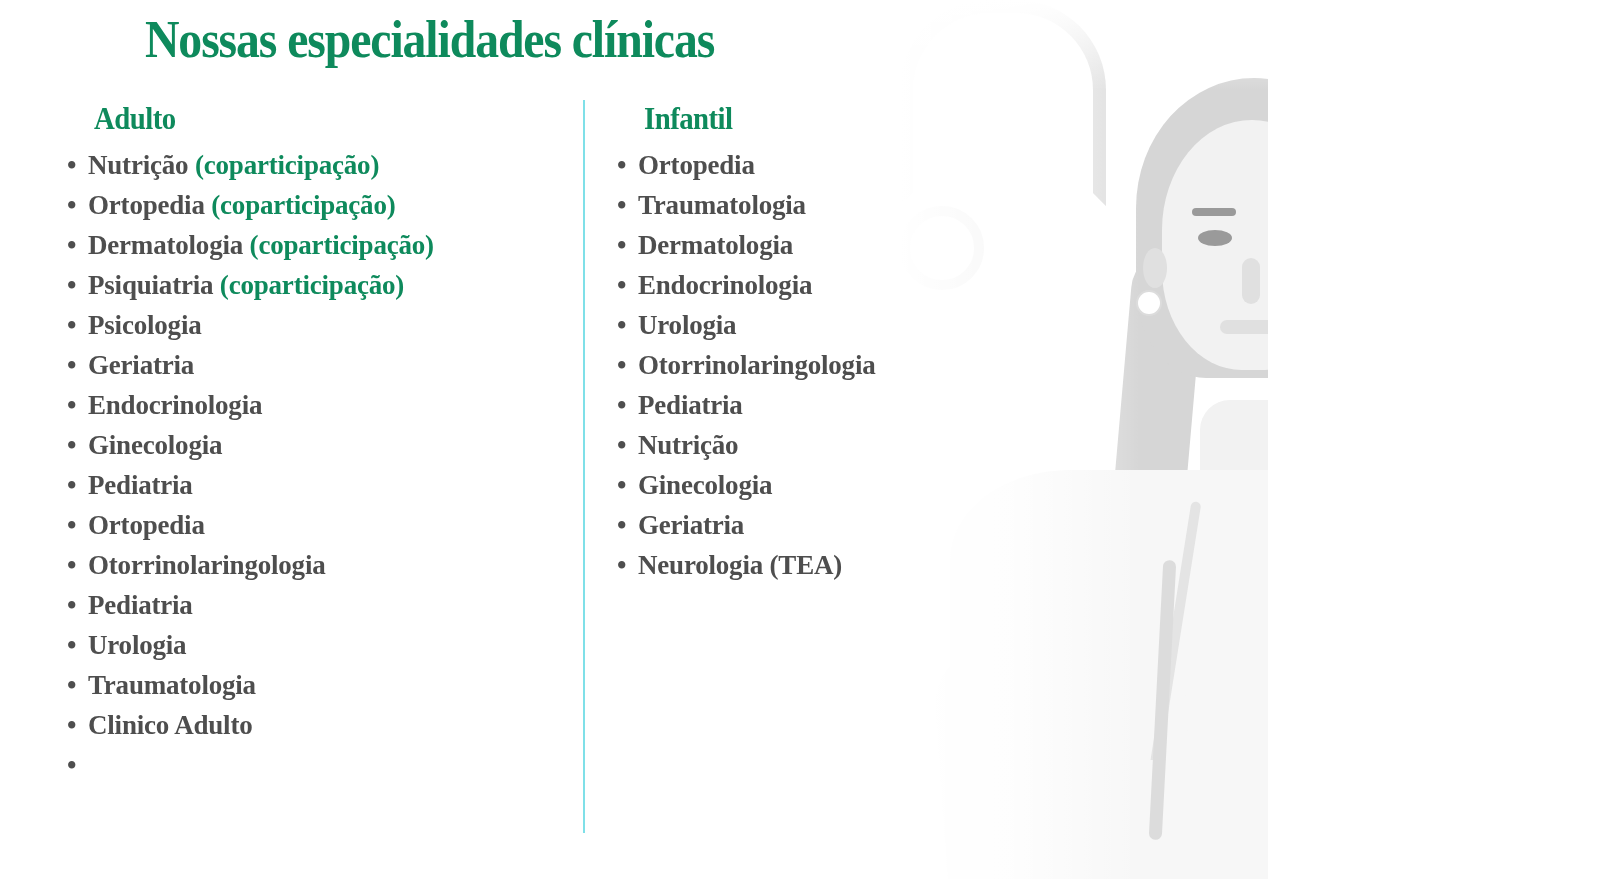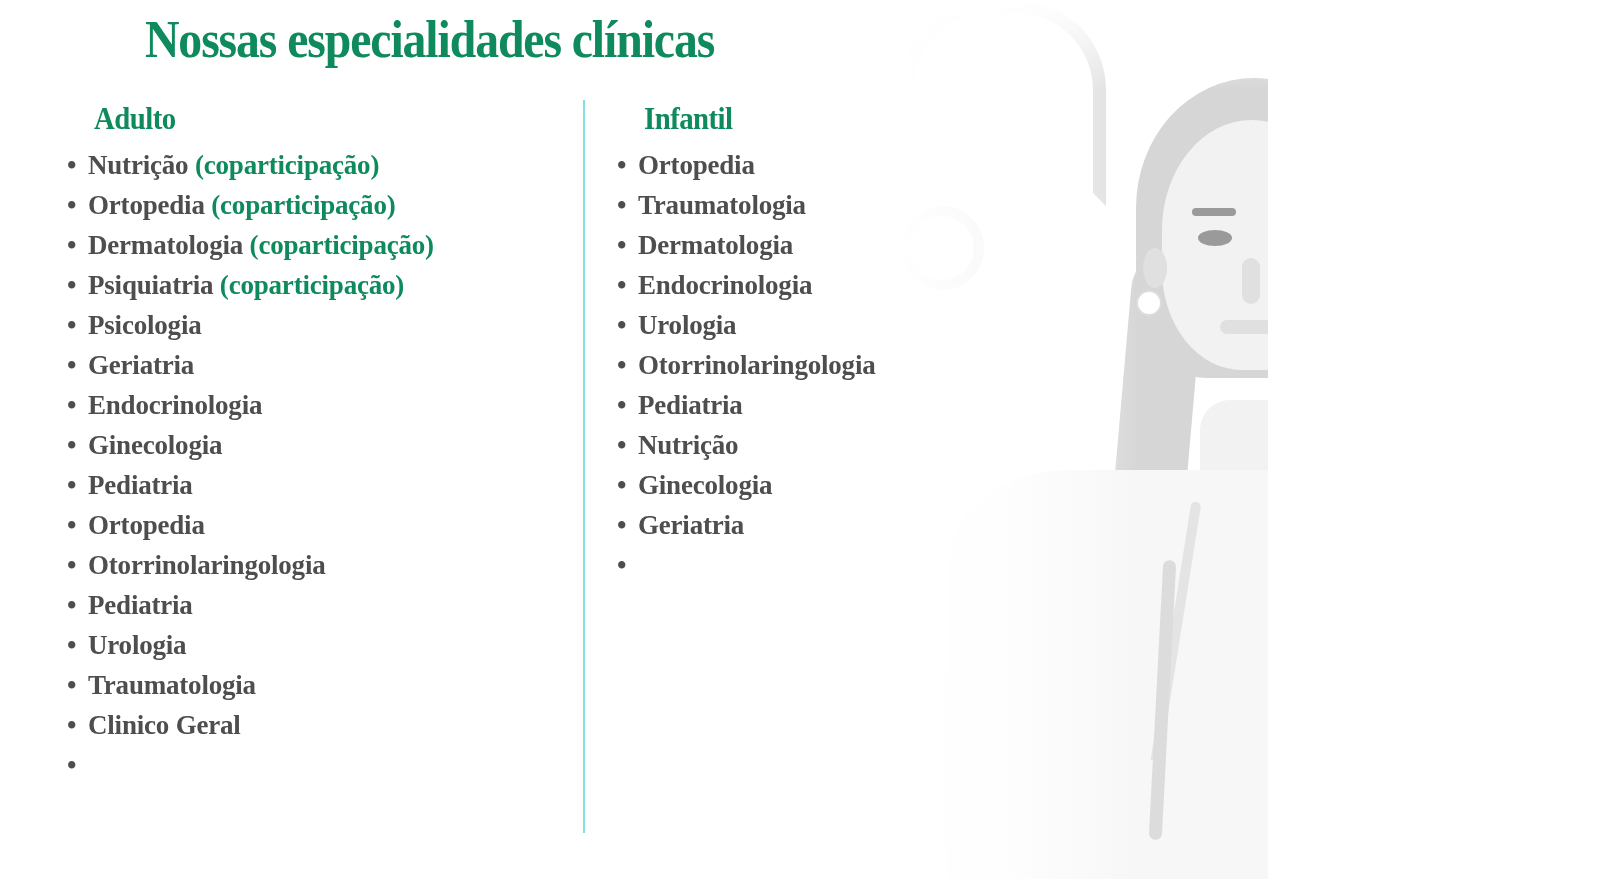"Neurologia (TEA)" span { html: none -> <span>Neurologia (TEA)</span> }
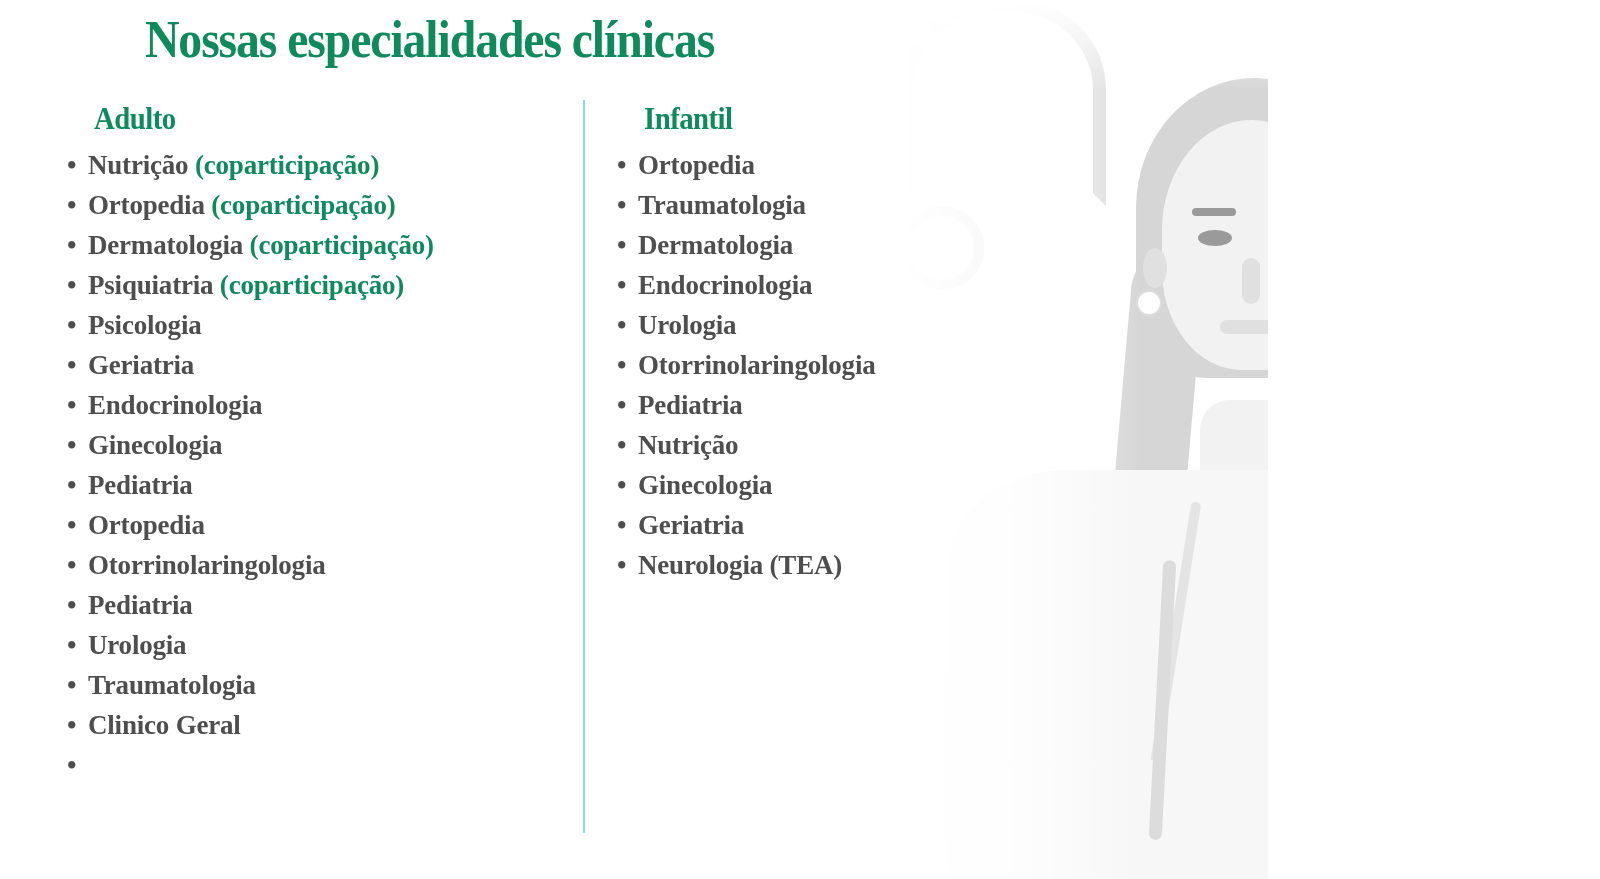"Clinico Geral" span { text: Geral -> Adulto }
